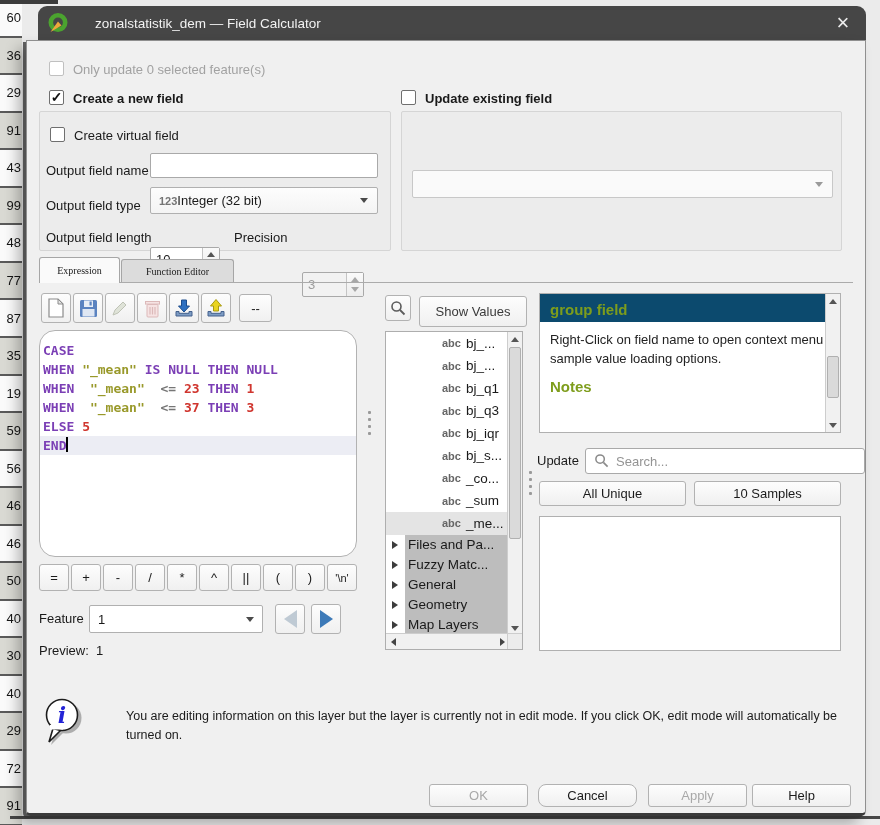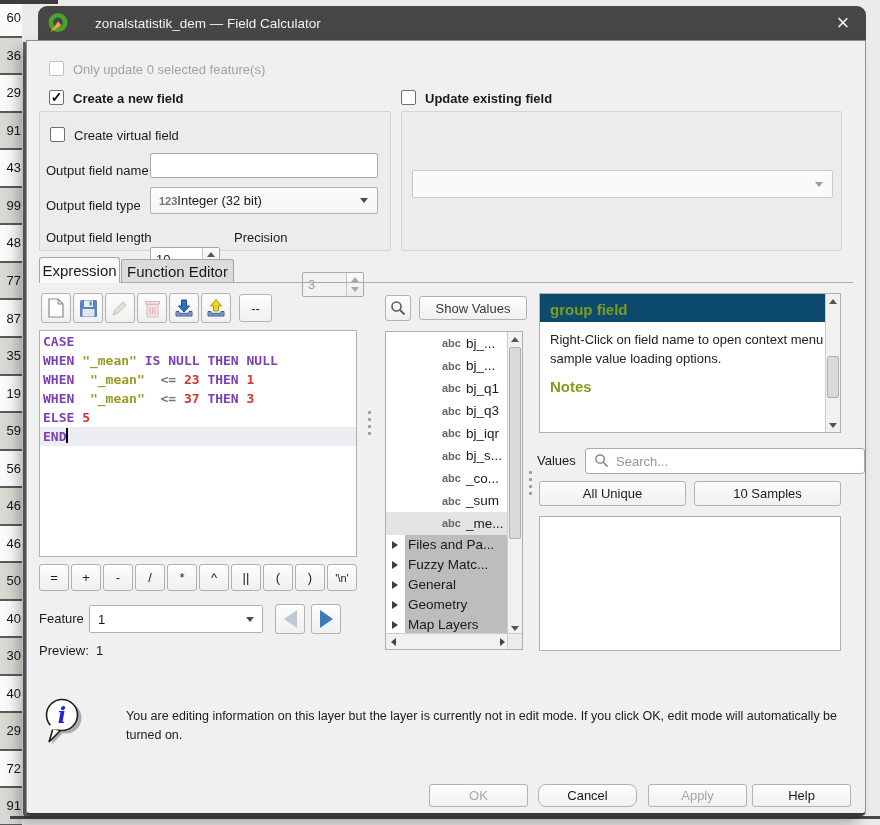"Expression" .tab { font-family: none -> Liberation Serif, serif; font-size: 15px -> 10px }
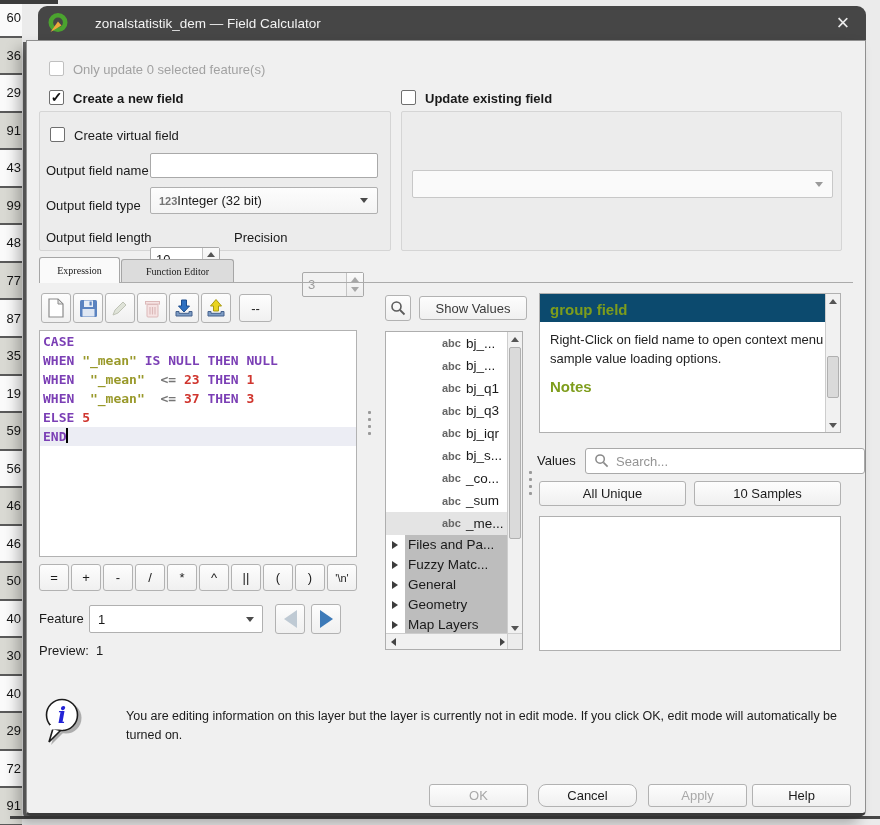"Show Values" div.abs { height: 24px -> 31px }
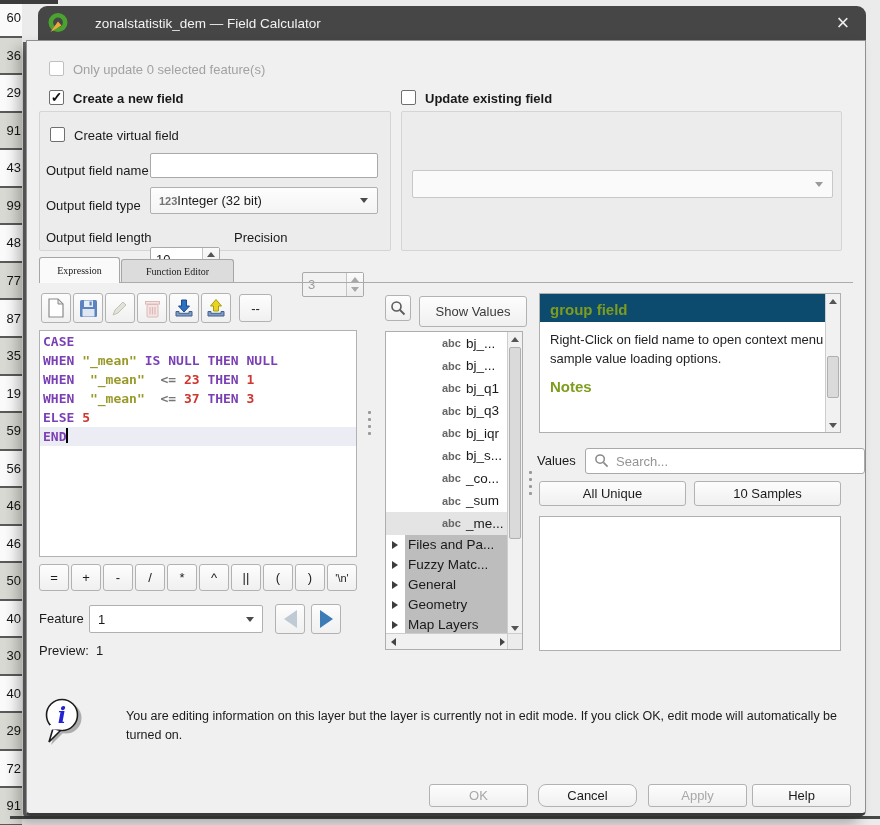"CASE" div.abs { border-radius: none -> 16px; padding-top: 1px -> 10px }
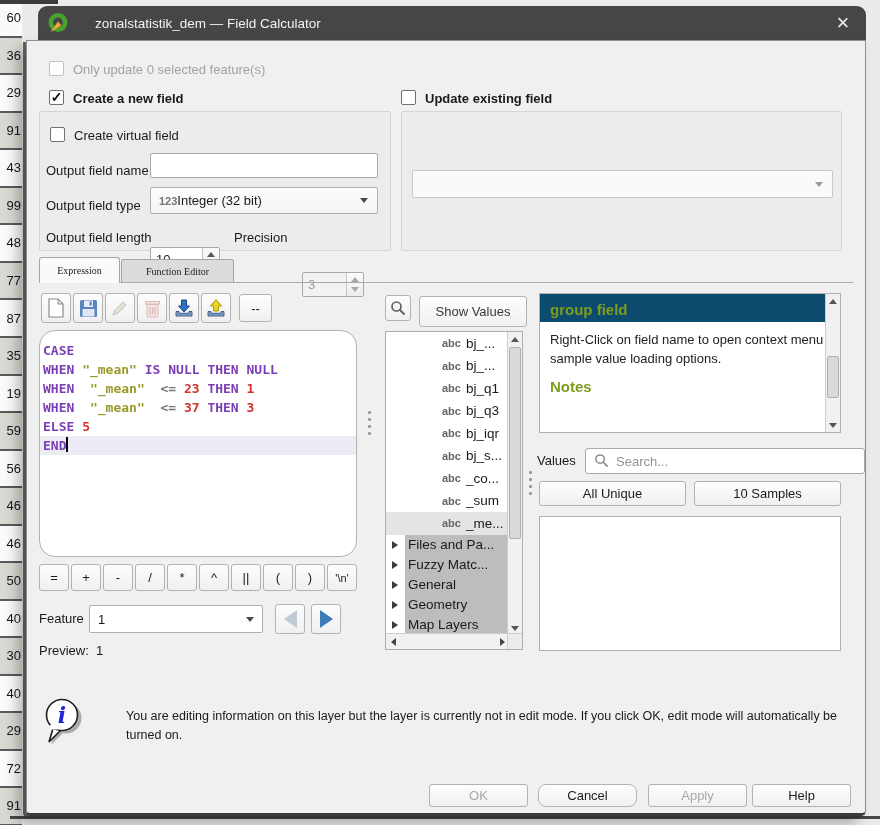"Values" div.abs { text: Values -> Update }
